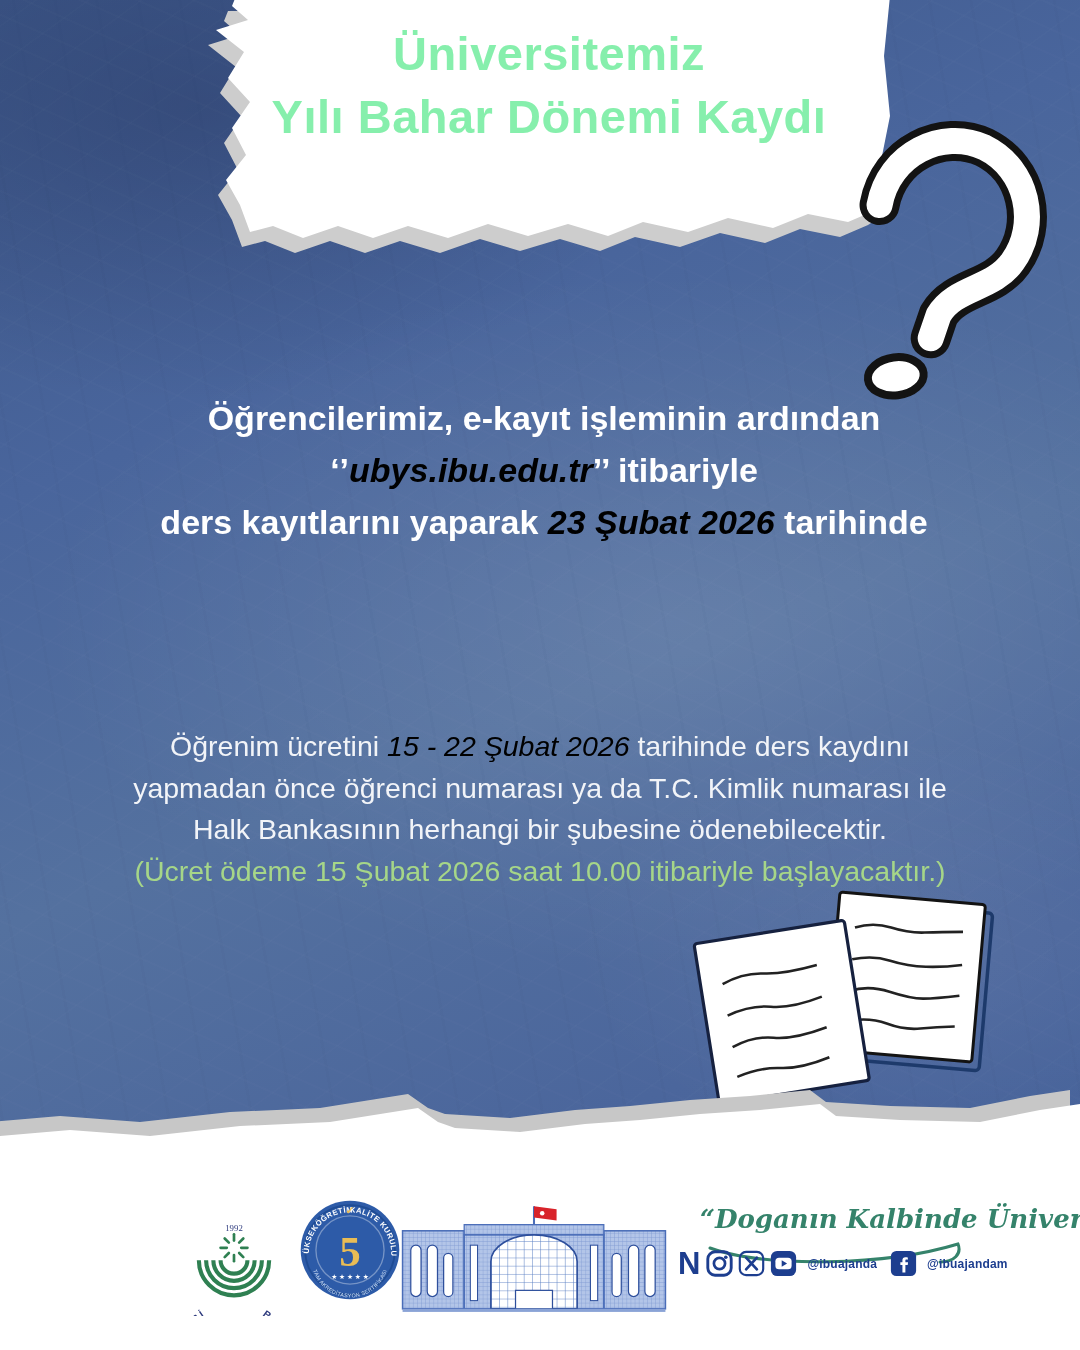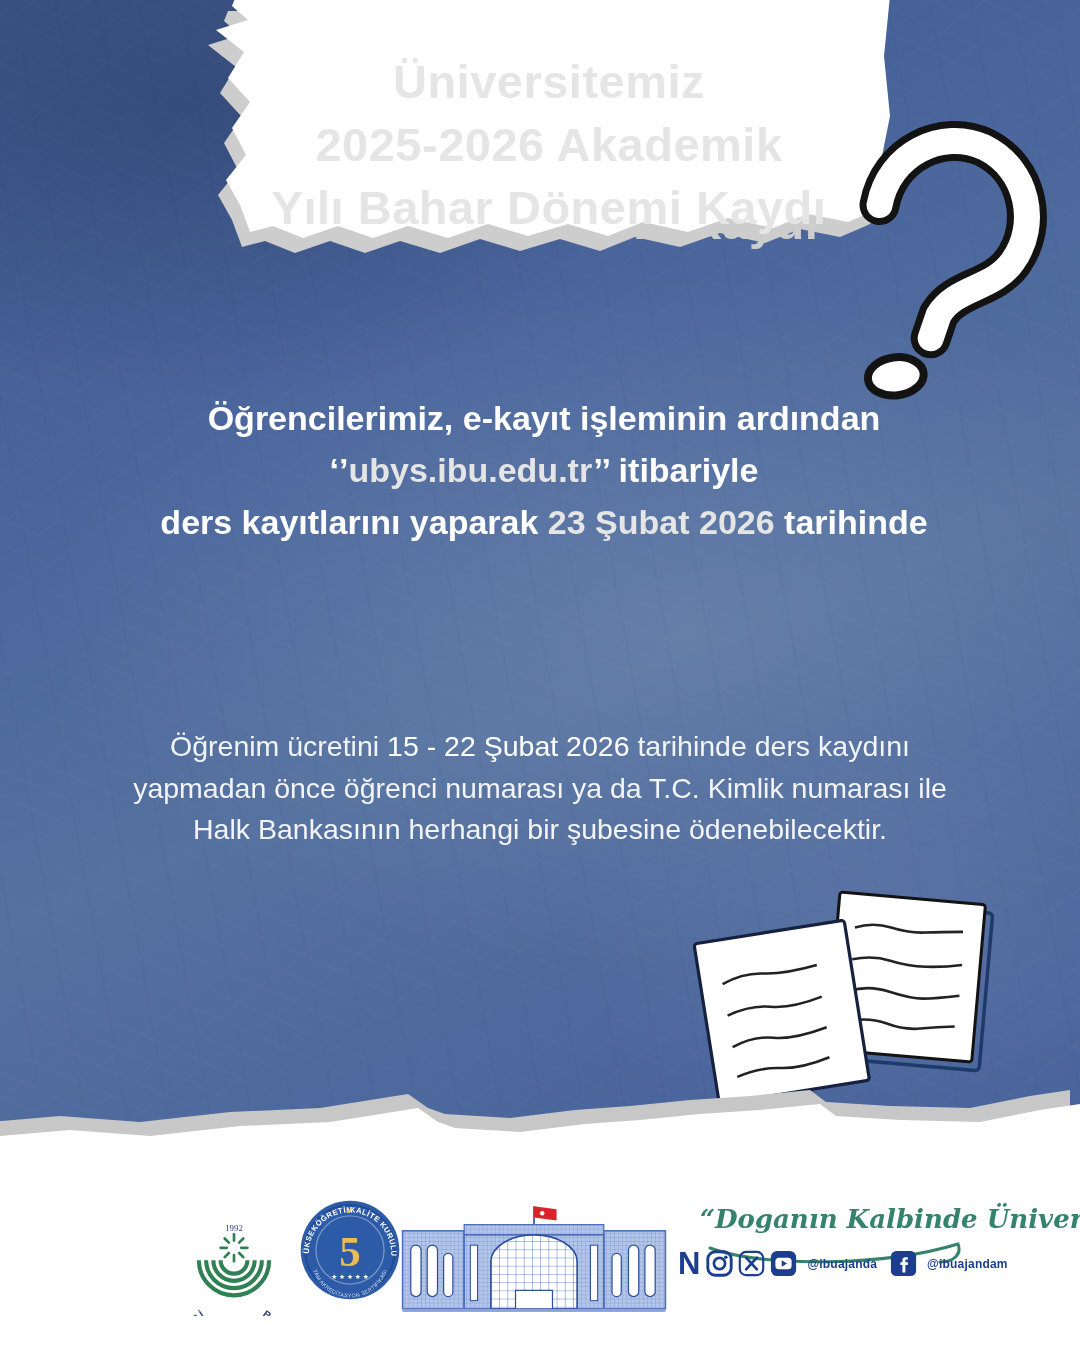"Üniversitemiz" .title { color: #e5e5e5 -> #86efac; margin-top: 28px -> none }
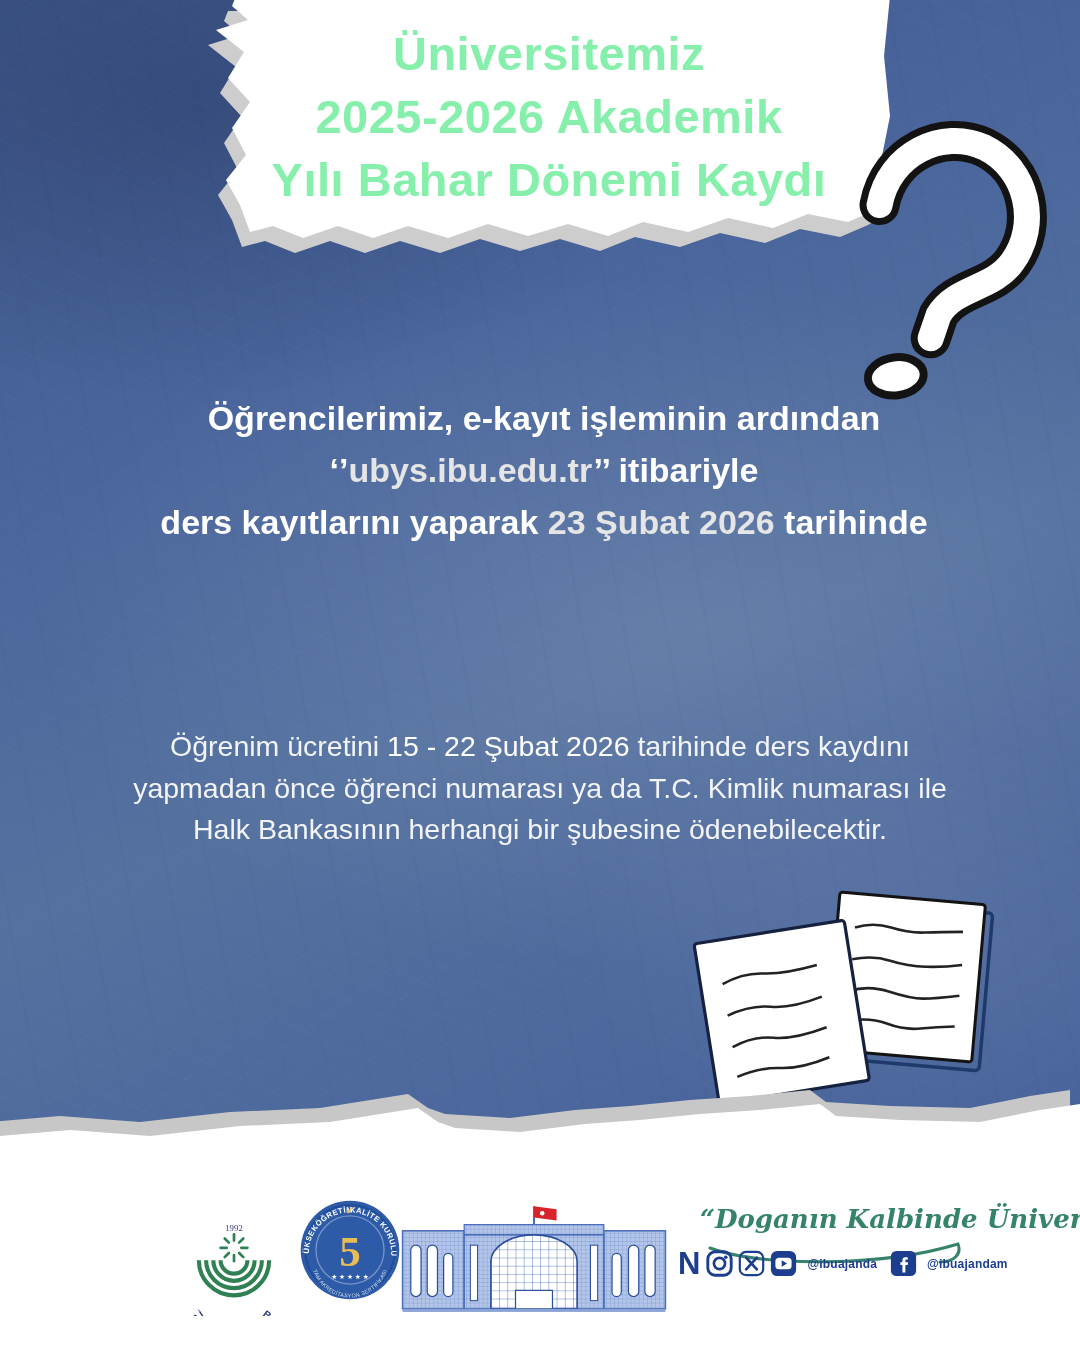"2025-2026 Akademik" div { html: <div>2025-2026 Akademik</div> -> none }
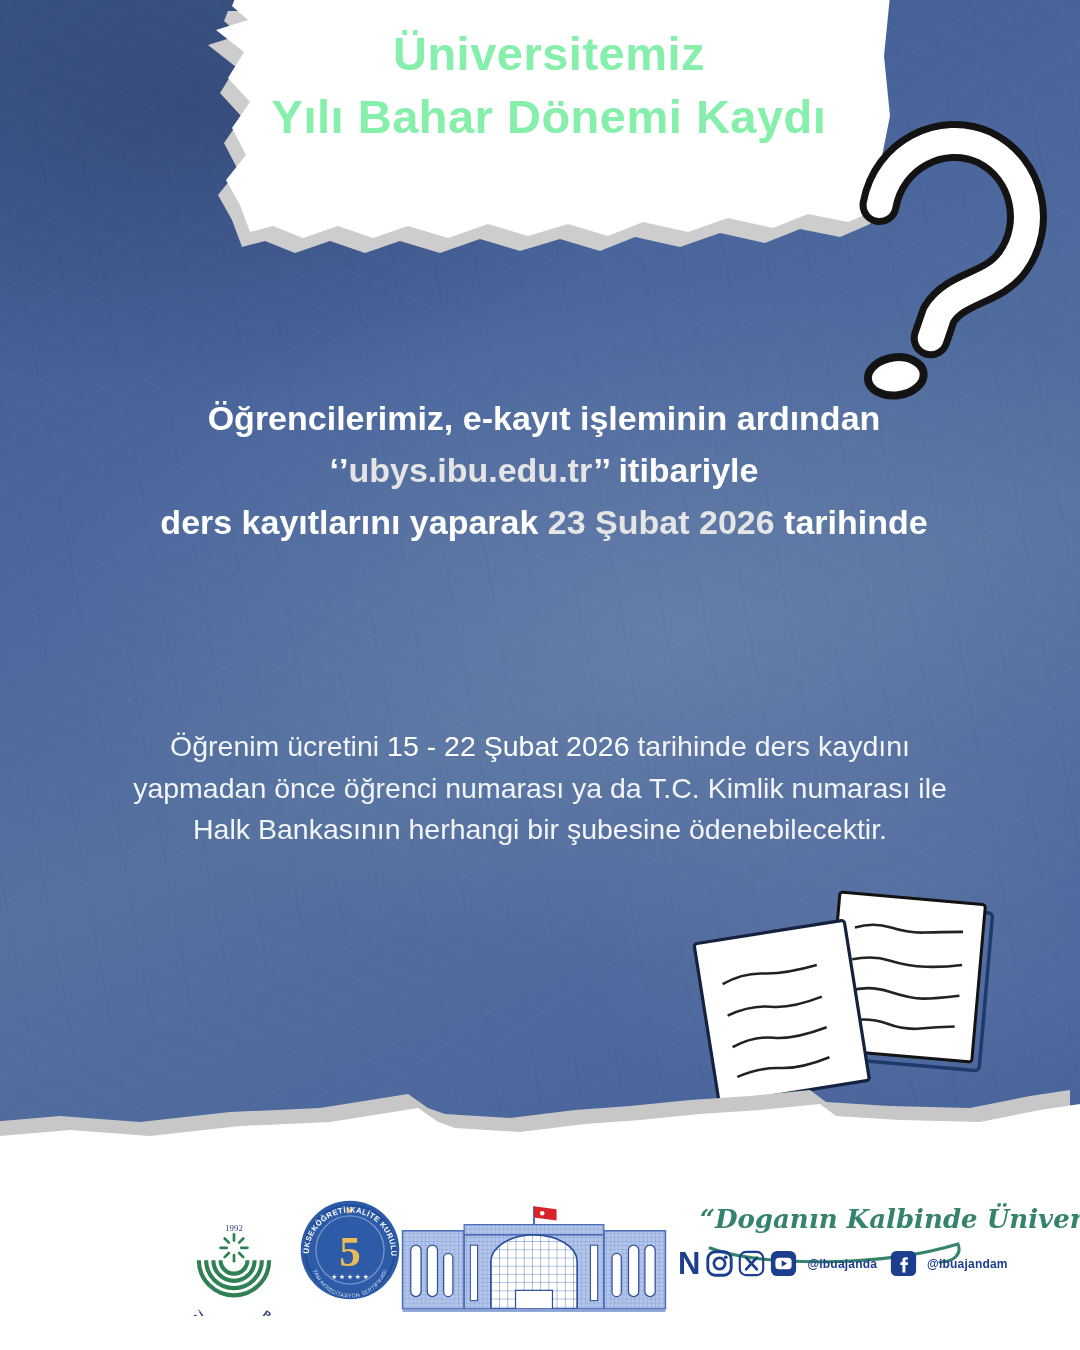"ubys.ibu.edu.tr" .p-main .hl { color: #e5e5e5 -> #000000; font-style: none -> italic }
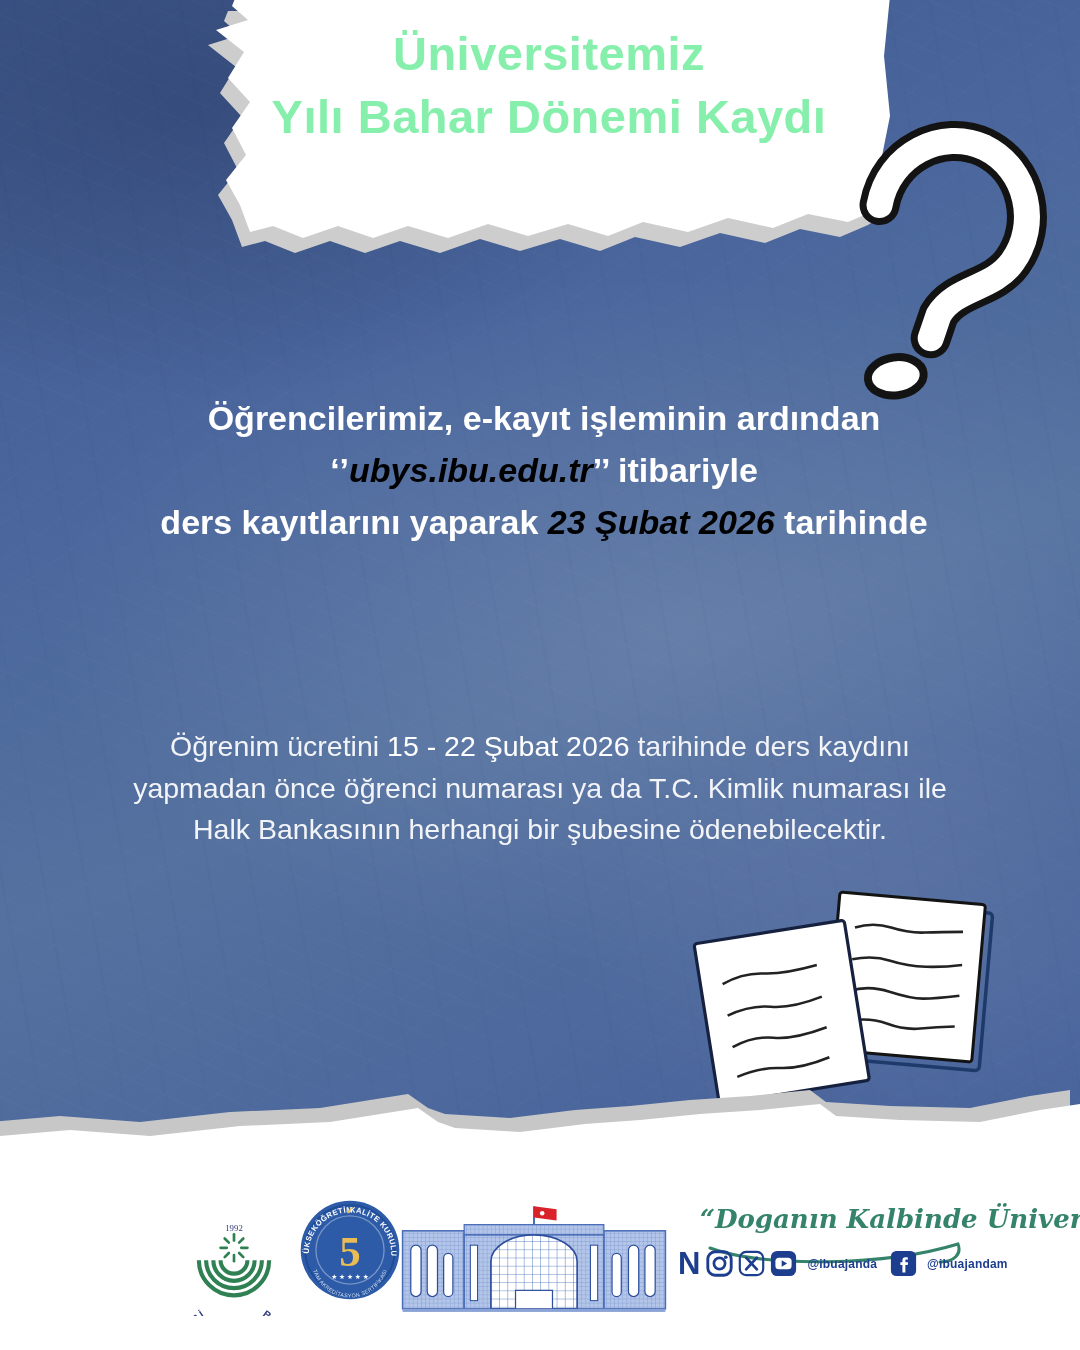"15 - 22 Şubat 2026" .p-info .hl { color: #ffffff -> #000000; font-style: none -> italic }
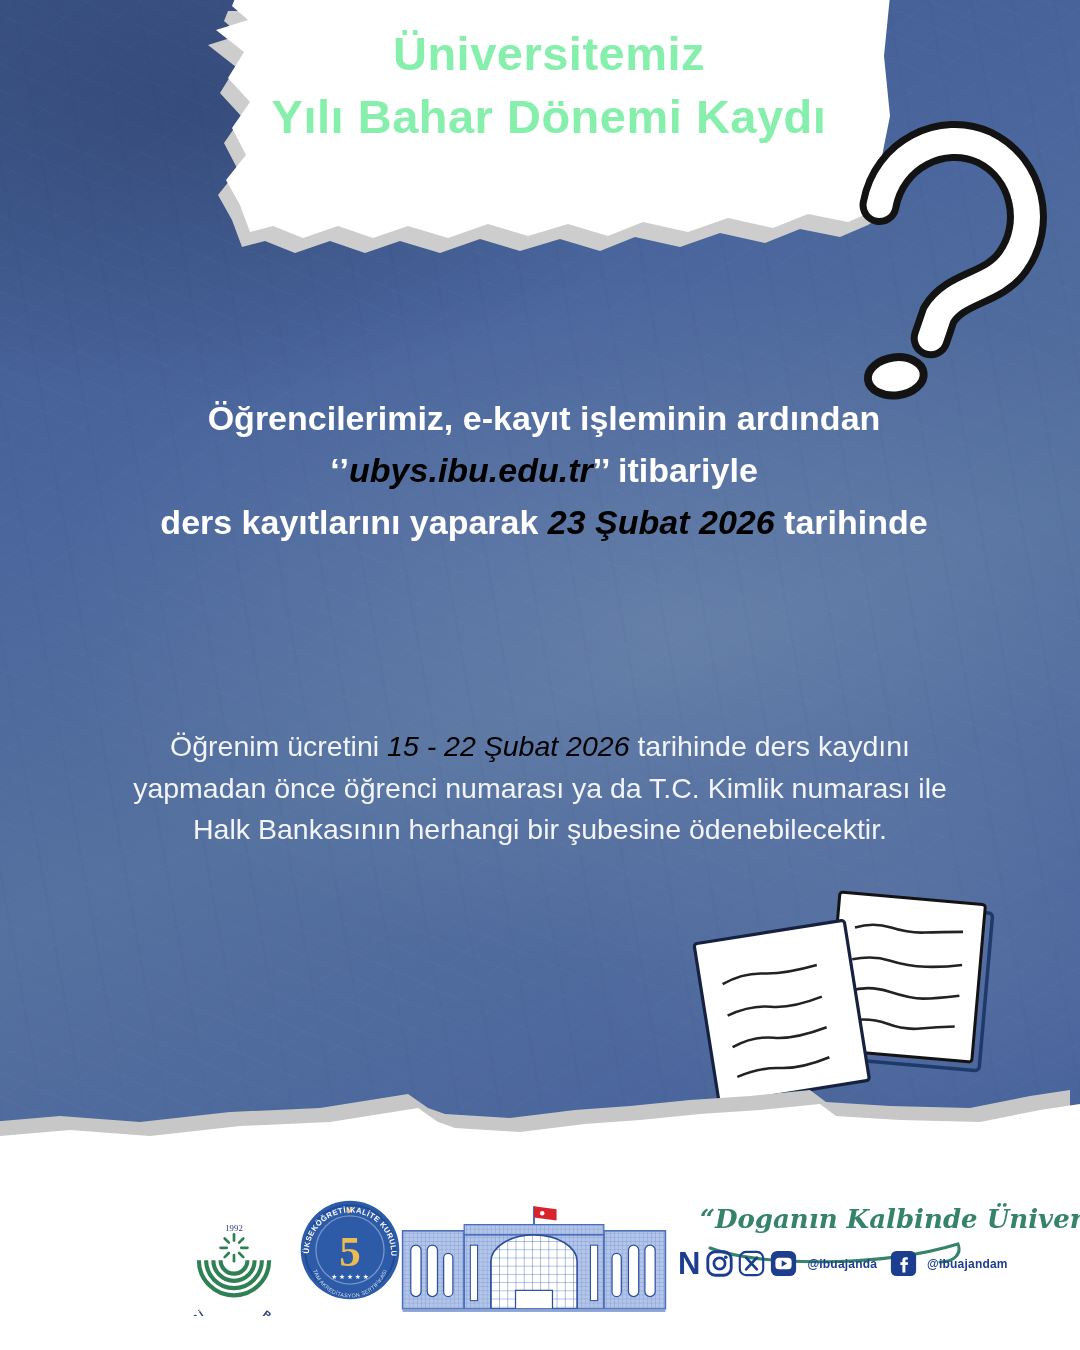"(Ücret ödeme 15 Şubat 2026" div.hl-line { html: none -> <div><span>(Ücret ödeme 15 Şubat 2026 saat 10.00 itibariyle başlayacaktır.)</span></div> }
